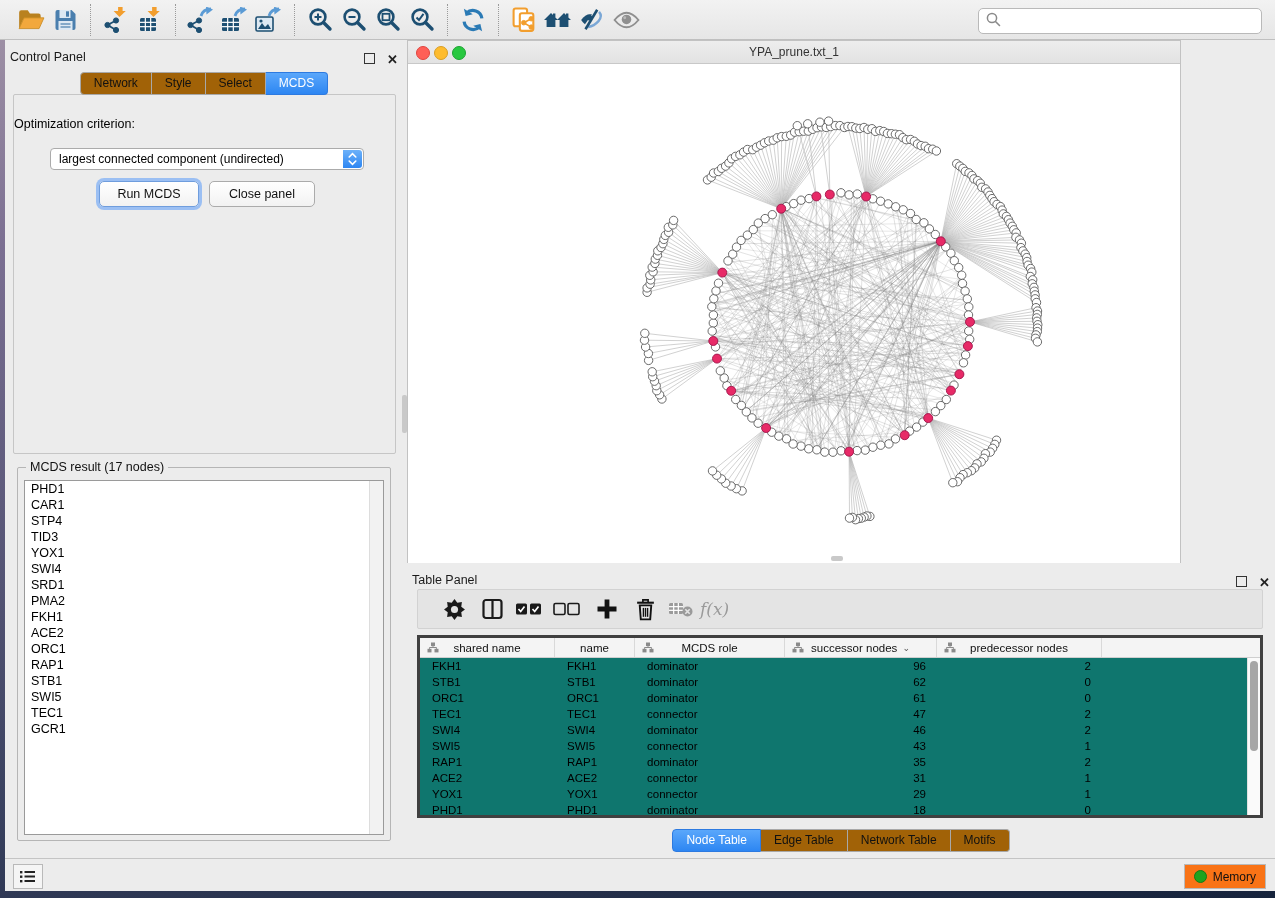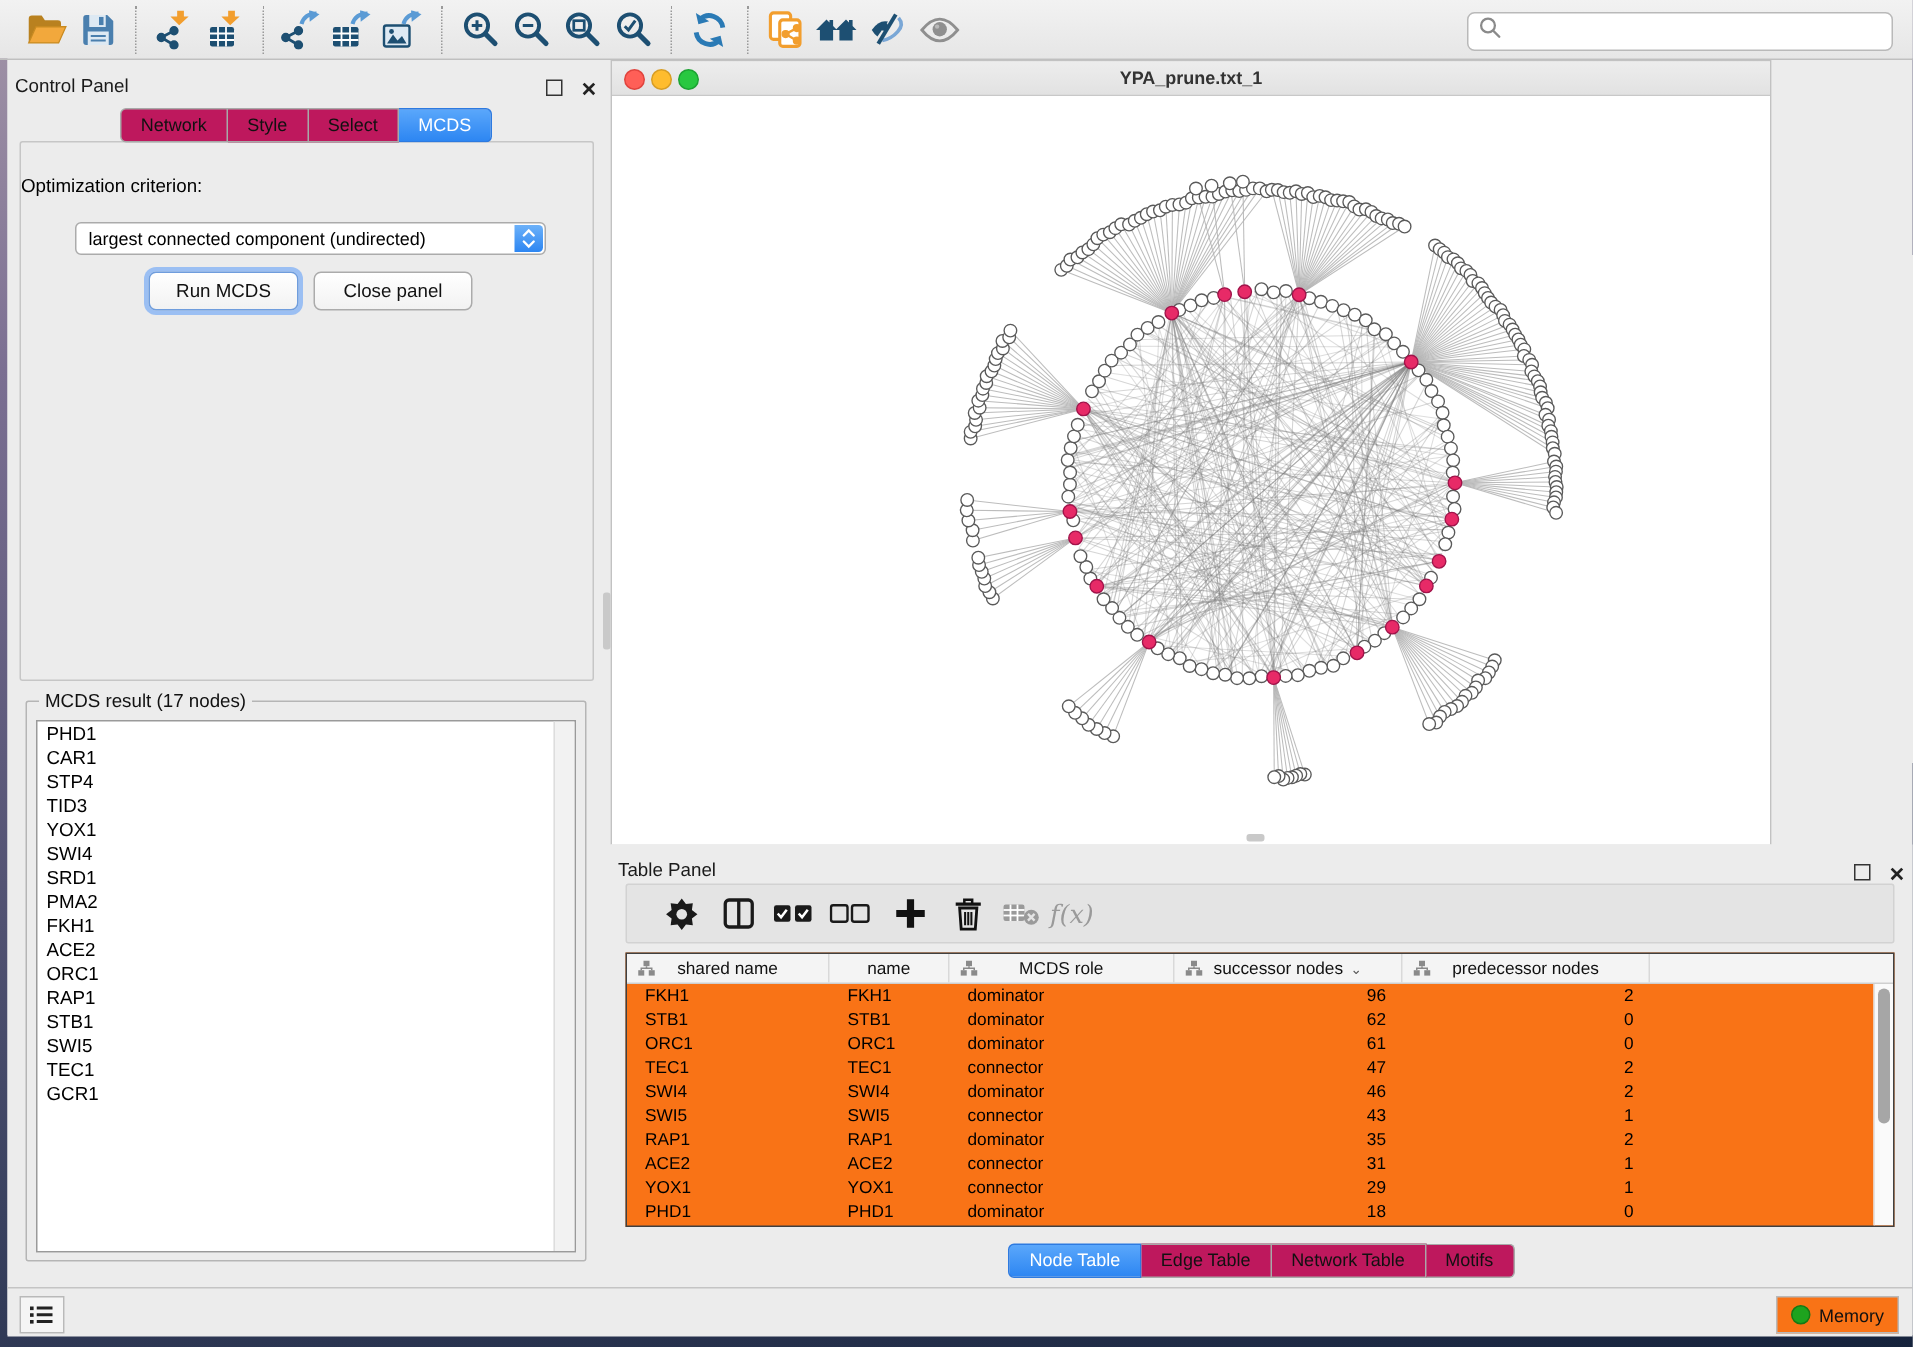"YPA_prune.txt_1" #net-window { font-weight: bold -> none }
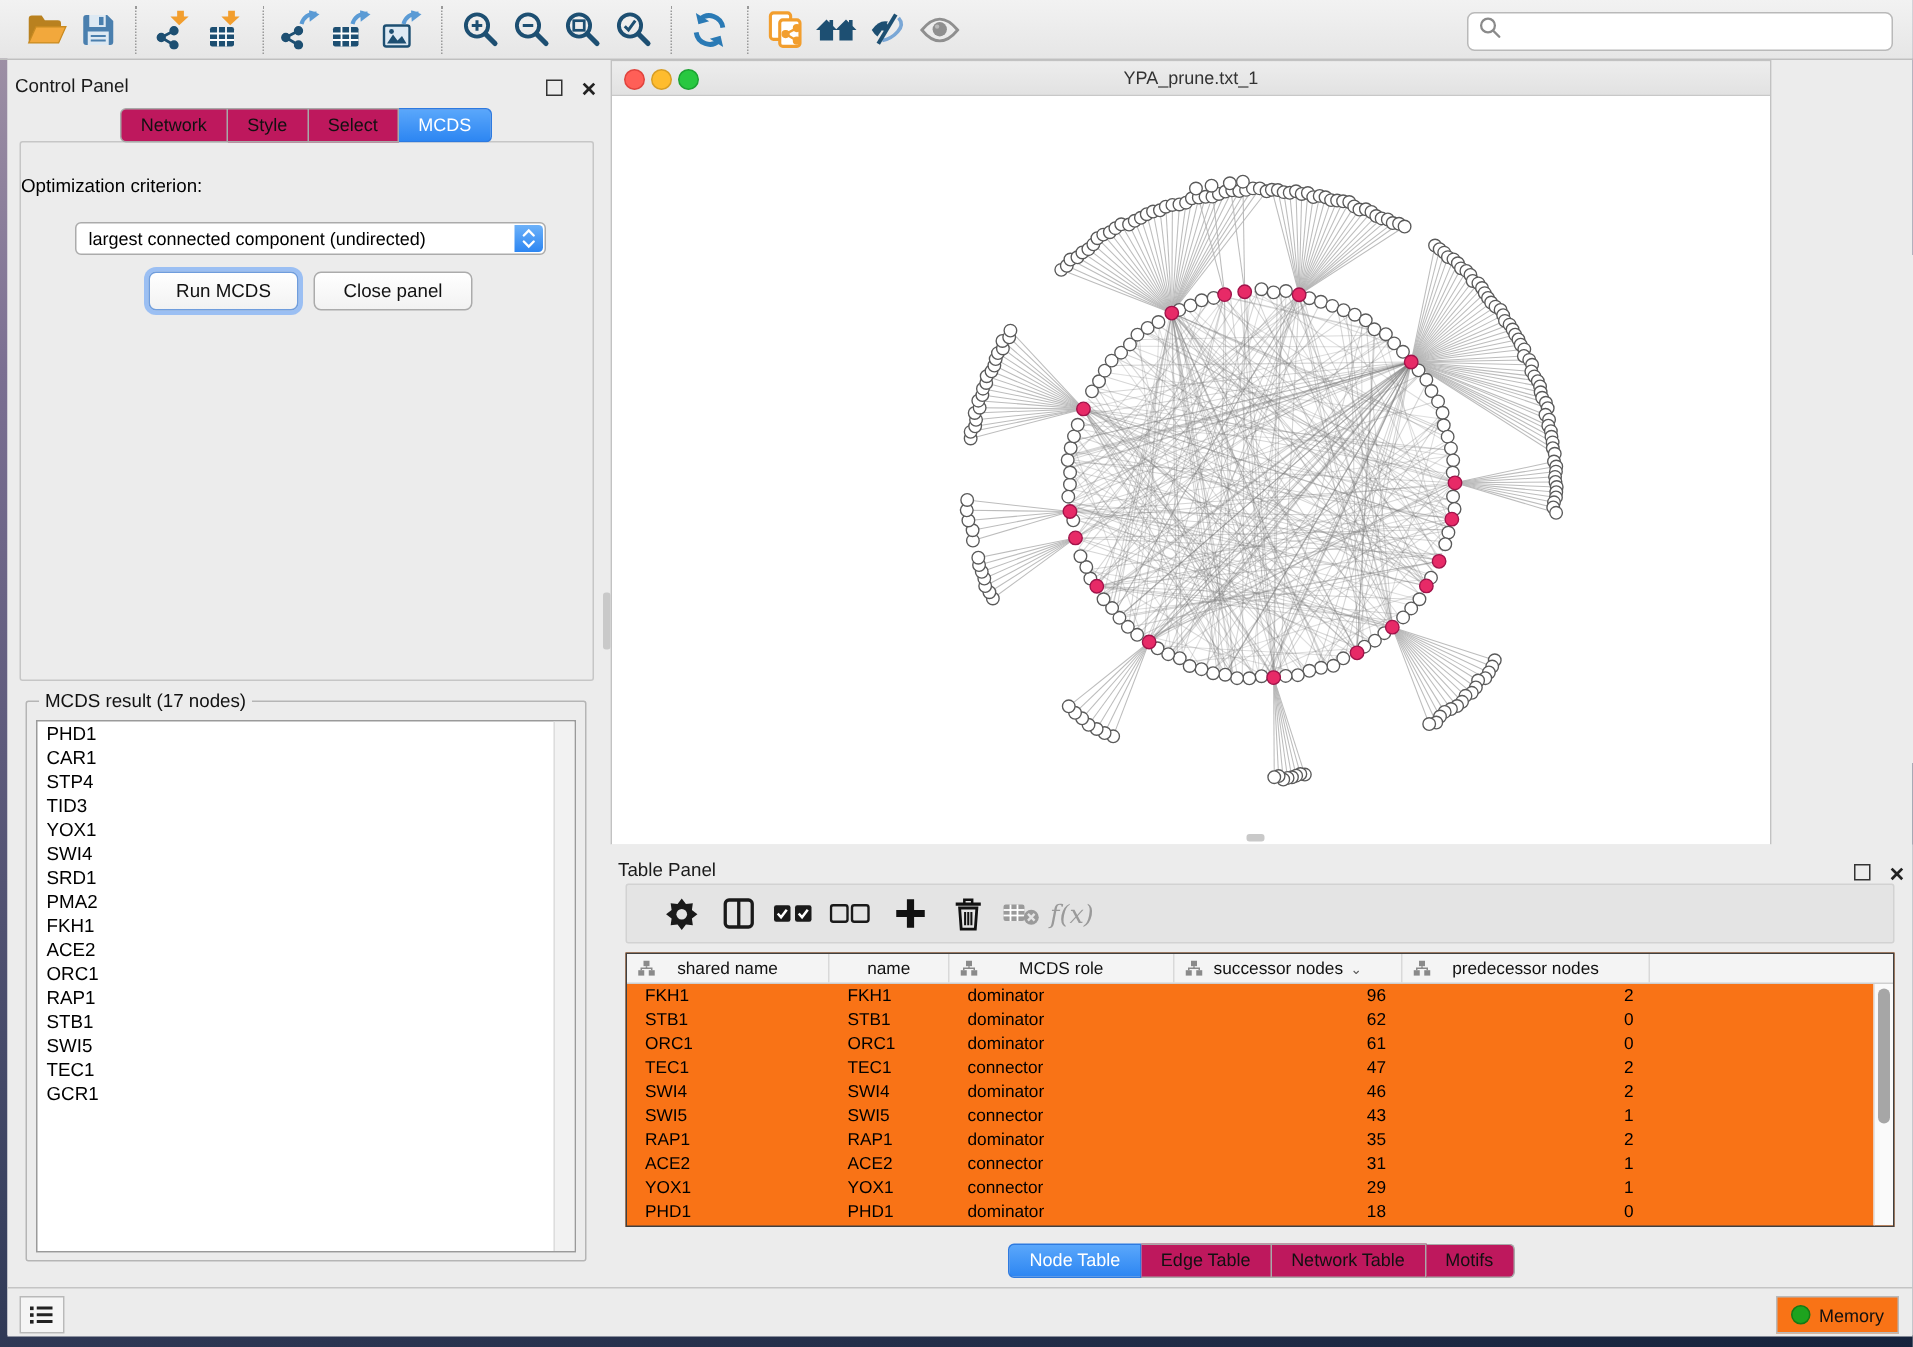"Network" .seg-tab { background: #be185d -> #a16207 }
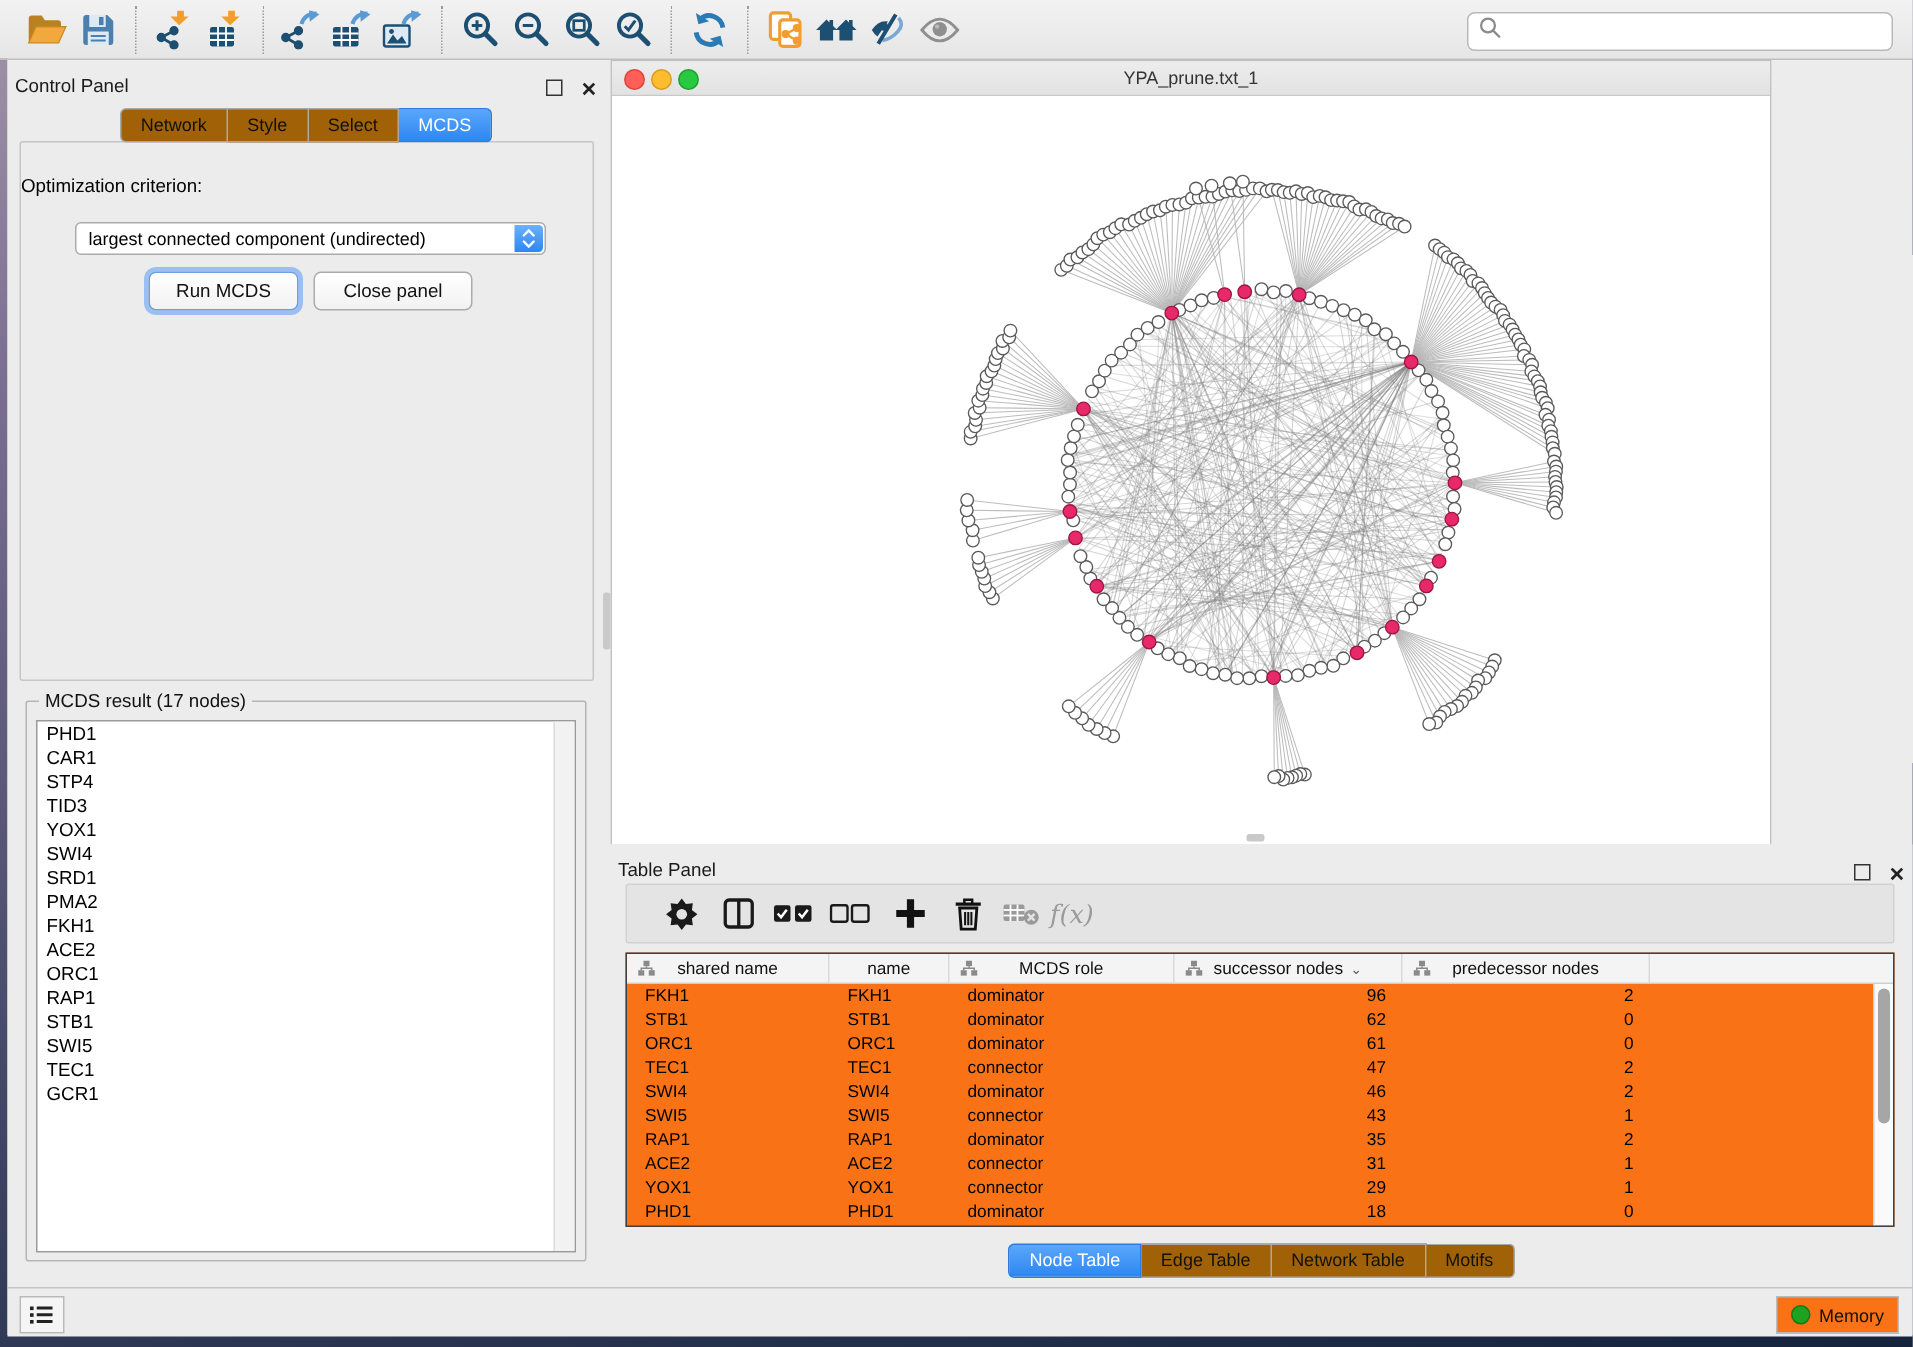"shared name" #tbl { background: #f97316 -> #0f766e; border: 1px solid #404040 -> 3px solid #404040 }
